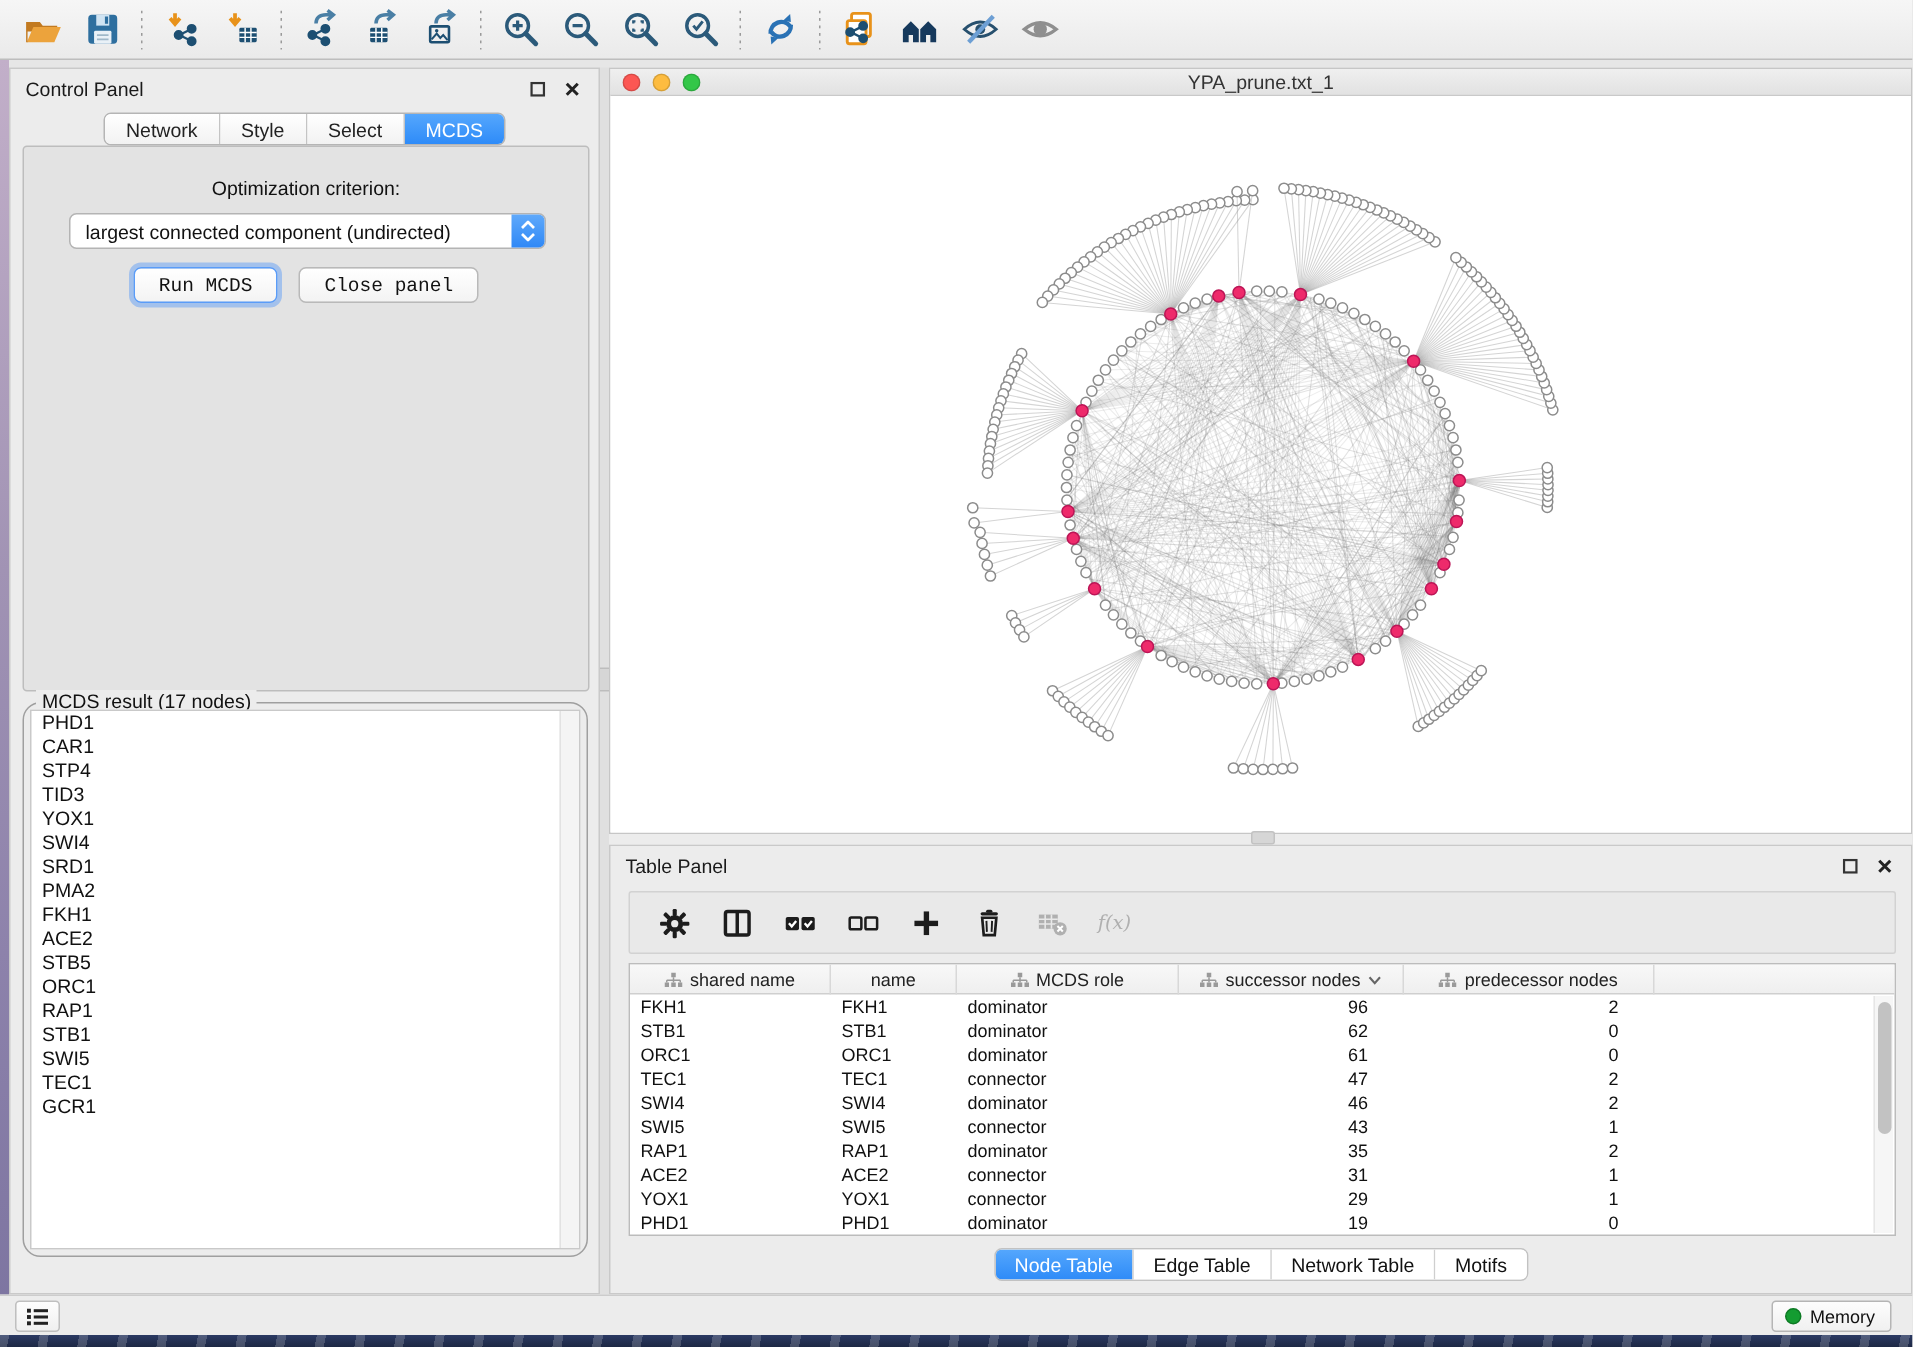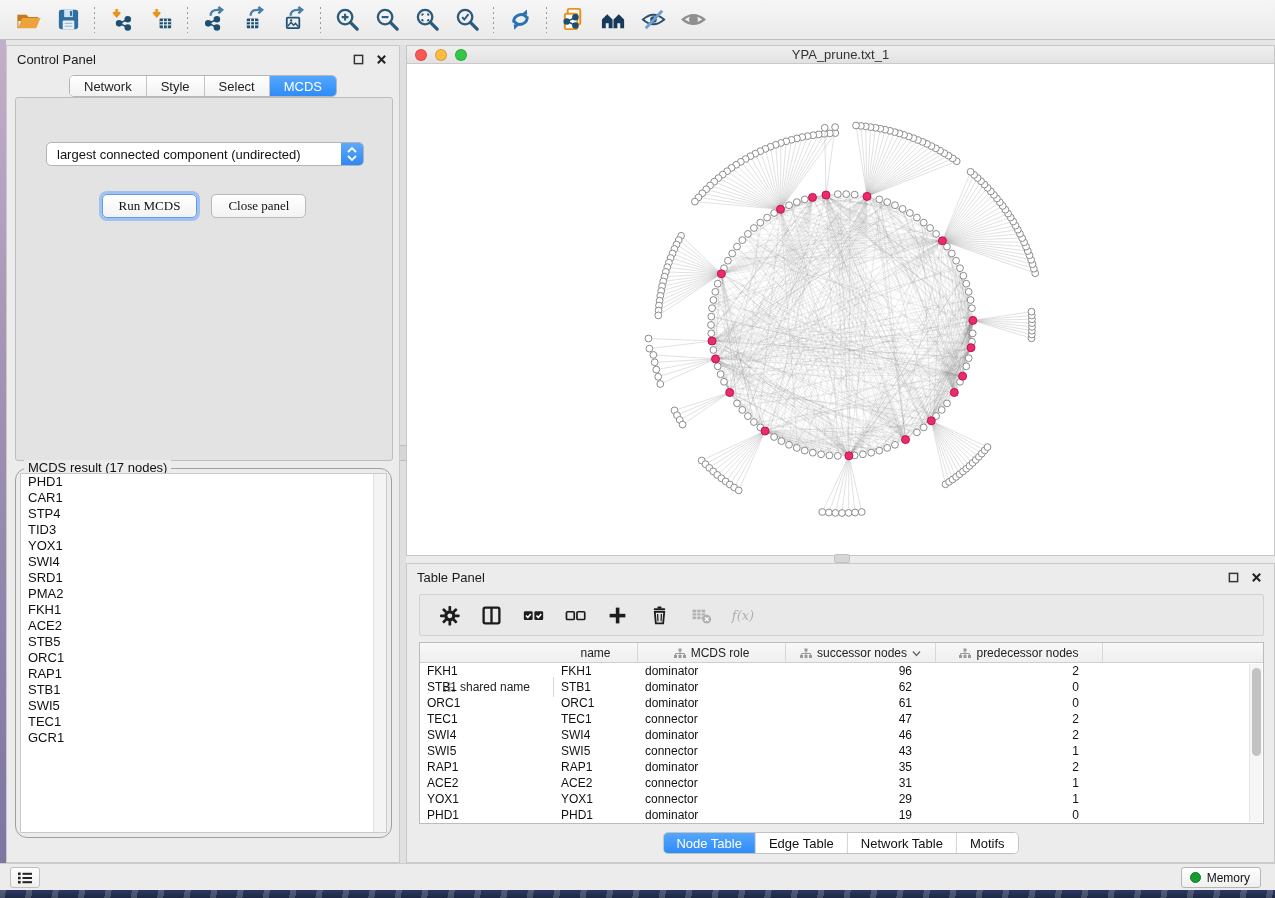"Optimization criterion:" div.opt-label { html: none -> <div>Optimization criterion:</div> }
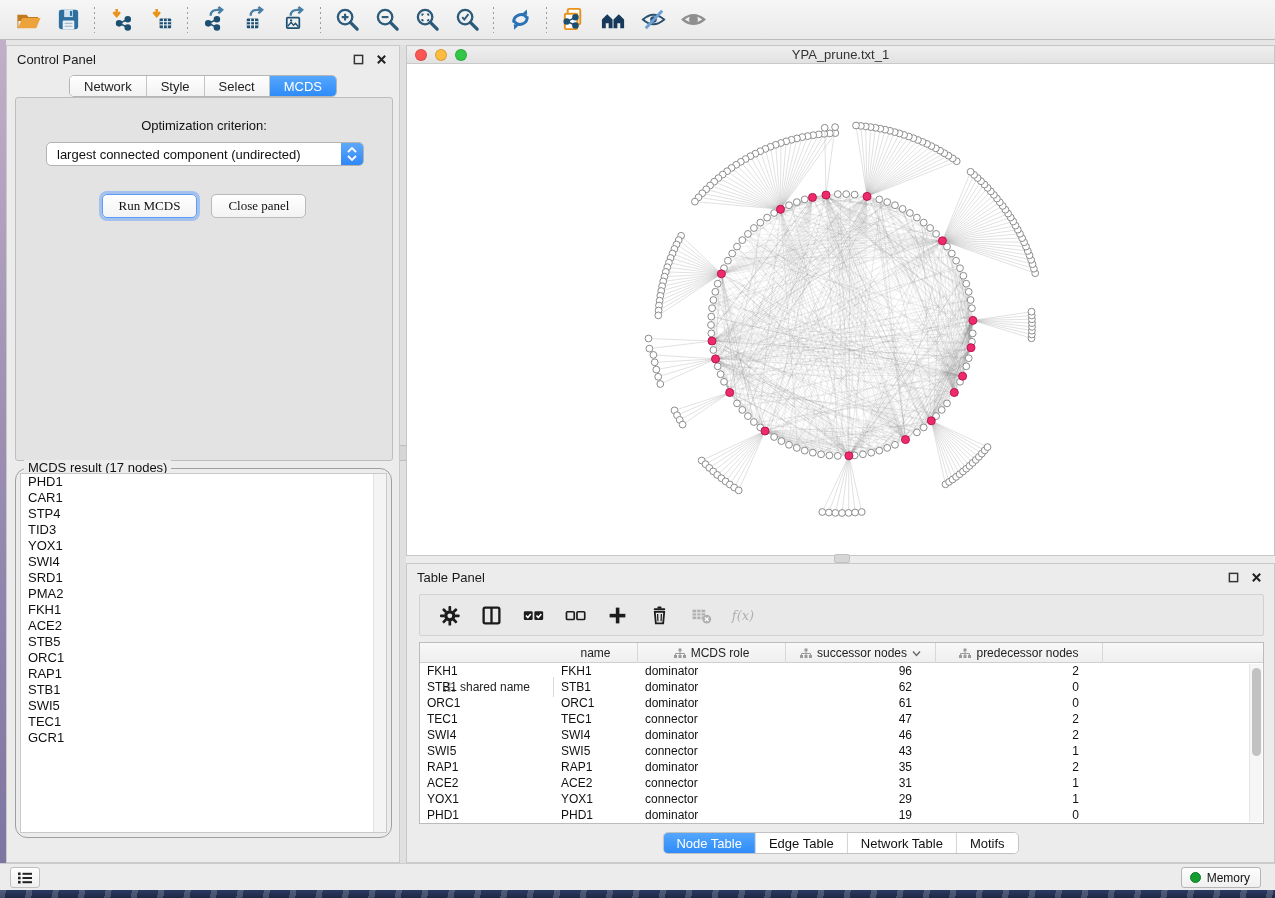"Run MCDS" .mac-btn { font-family: Liberation Serif, serif -> Liberation Mono, monospace; margin-top: 16px -> none }
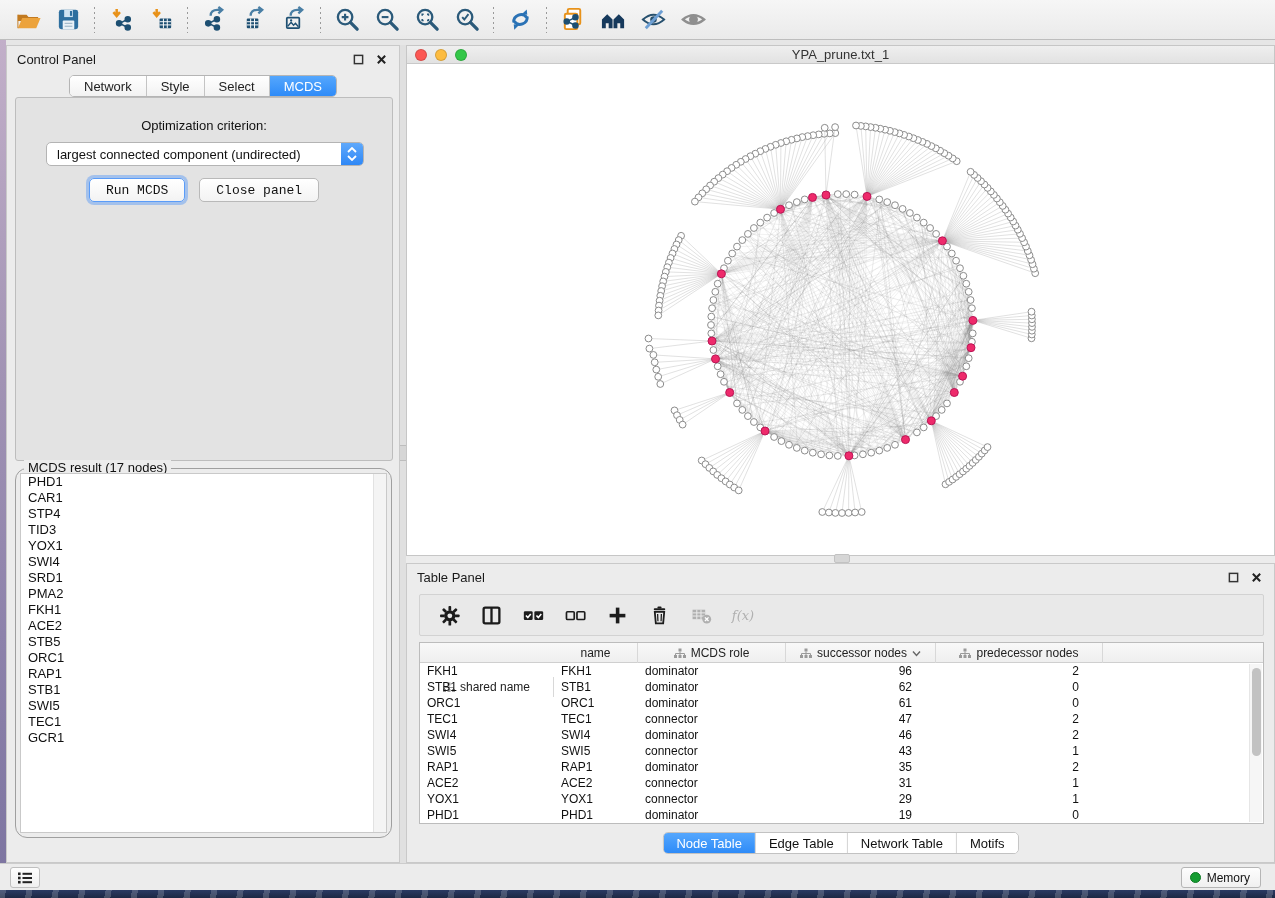"shared name" div.th { margin-top: 34px -> none }
